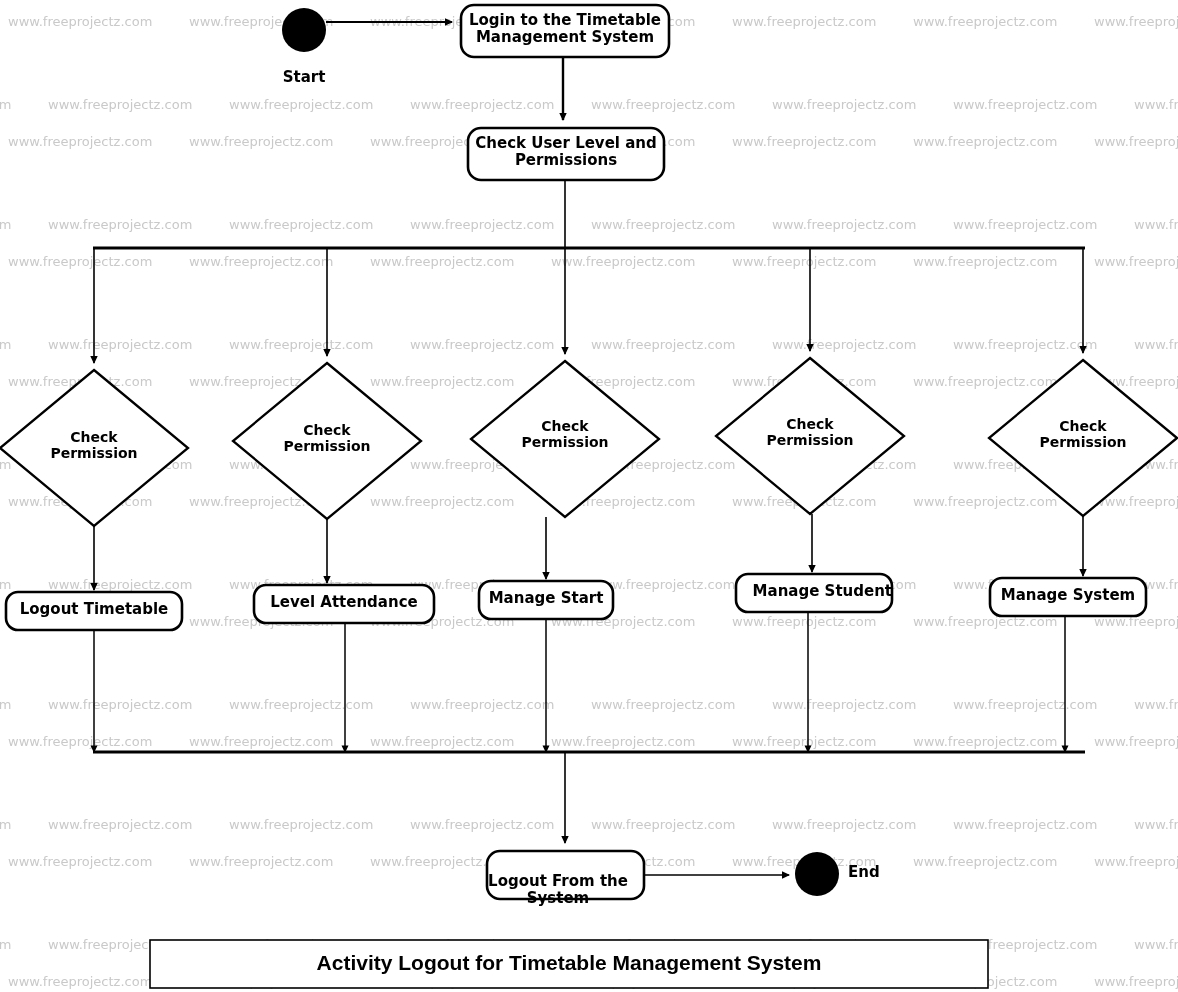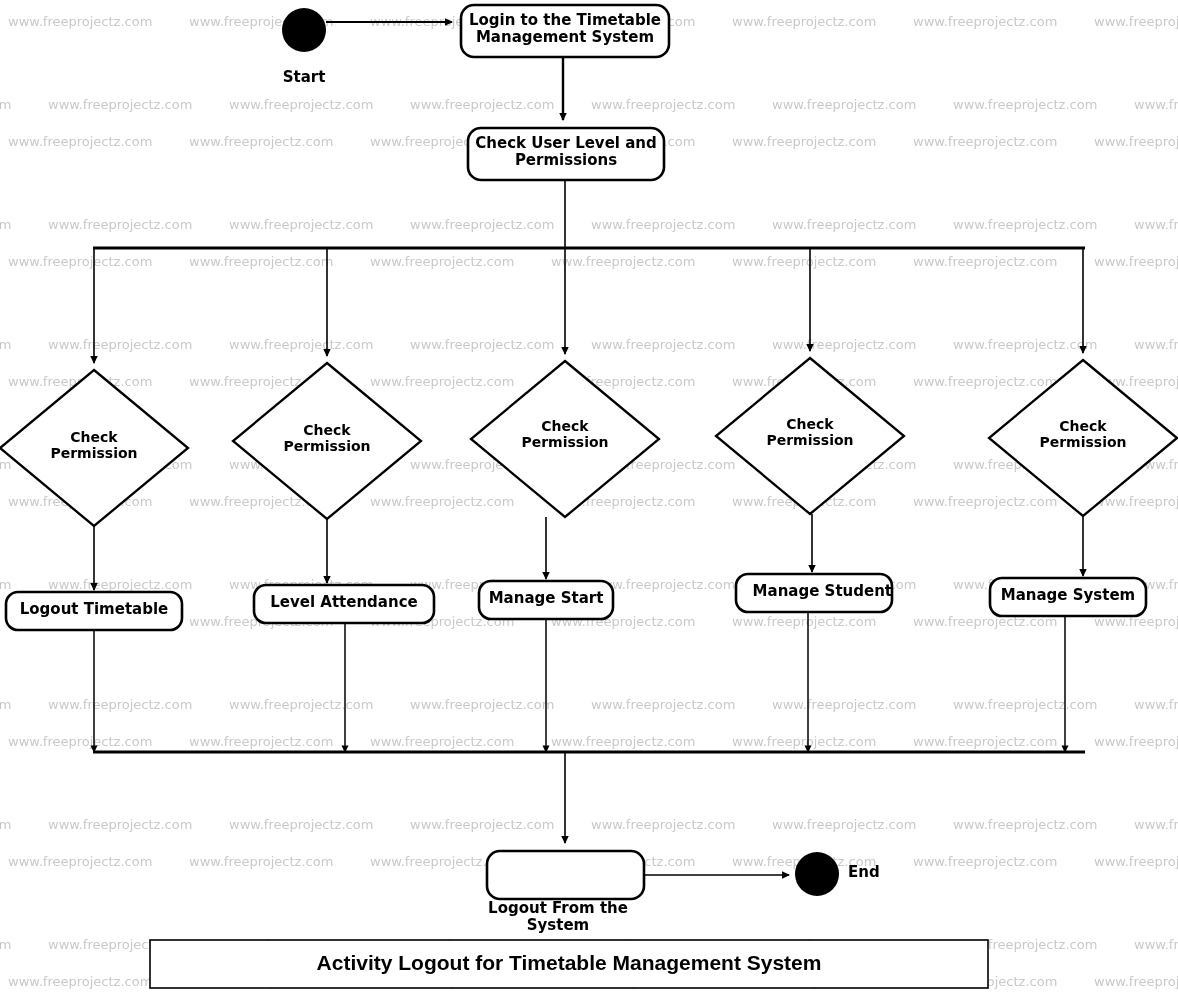"Logout From the" div.node-label { top: 900px -> 873px }
